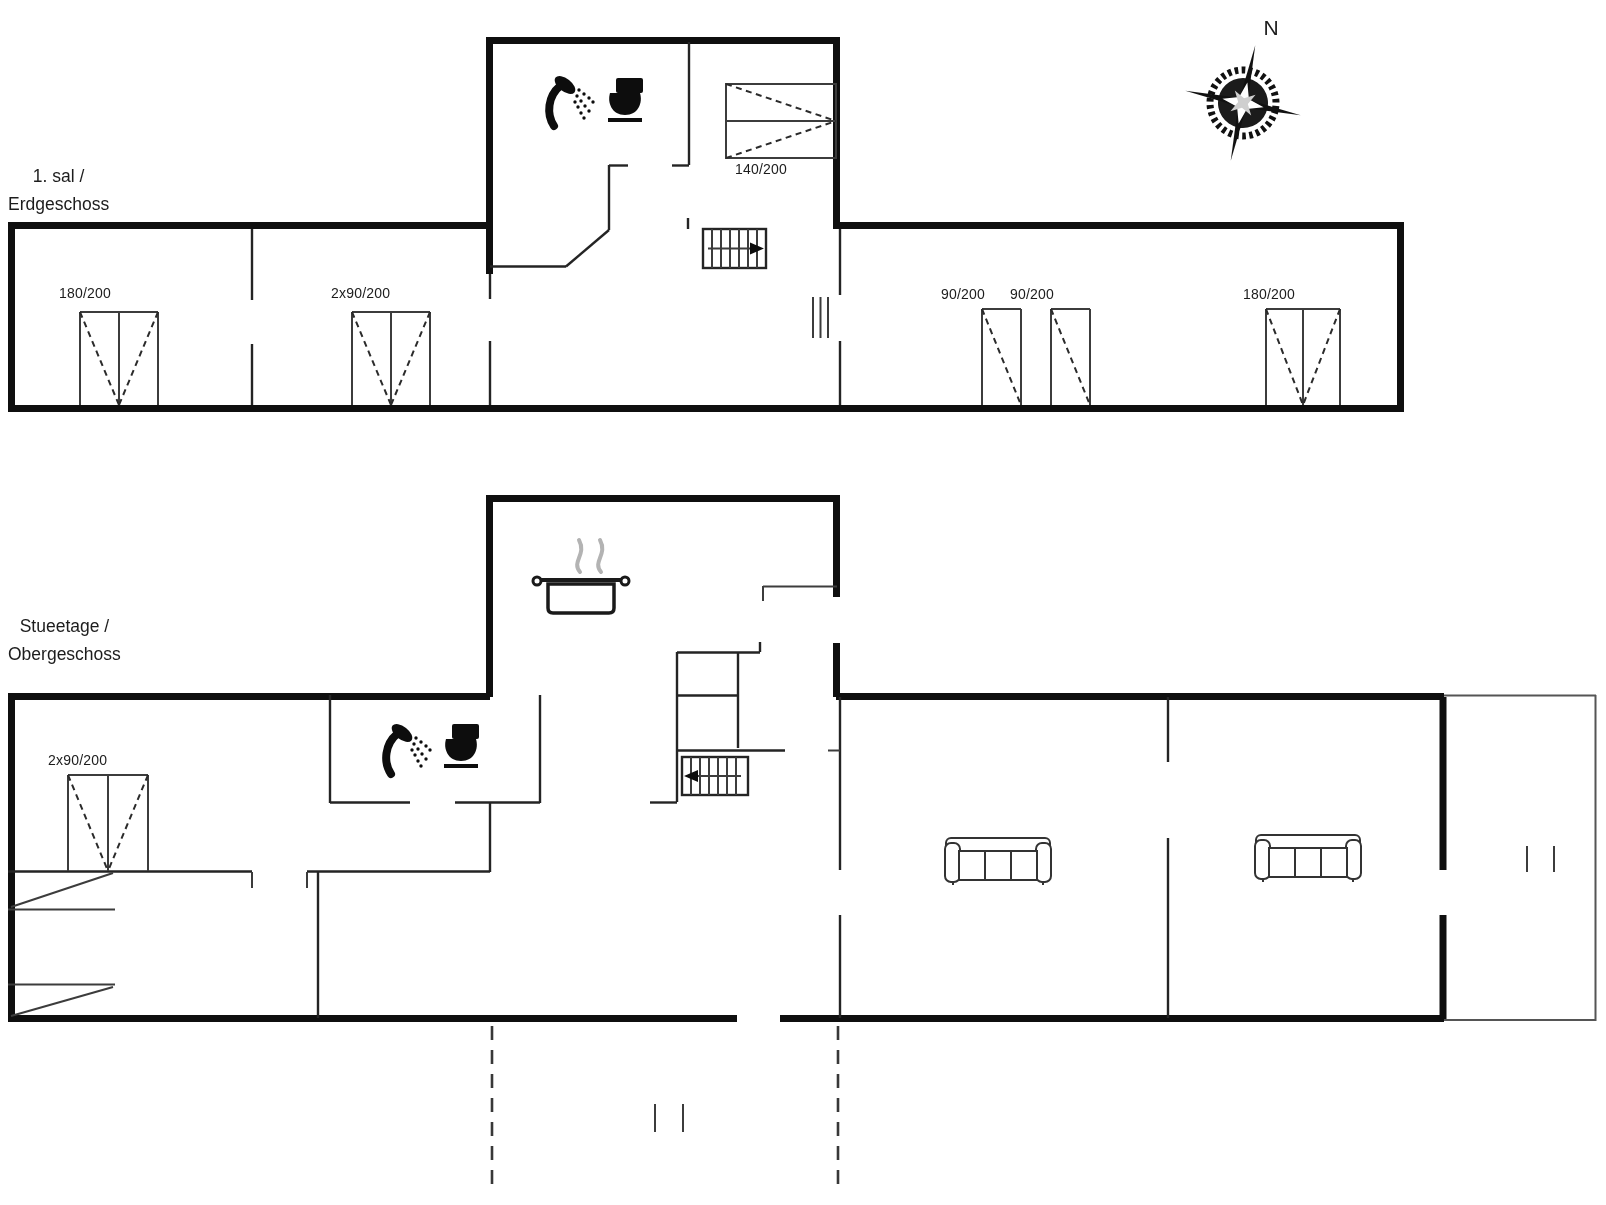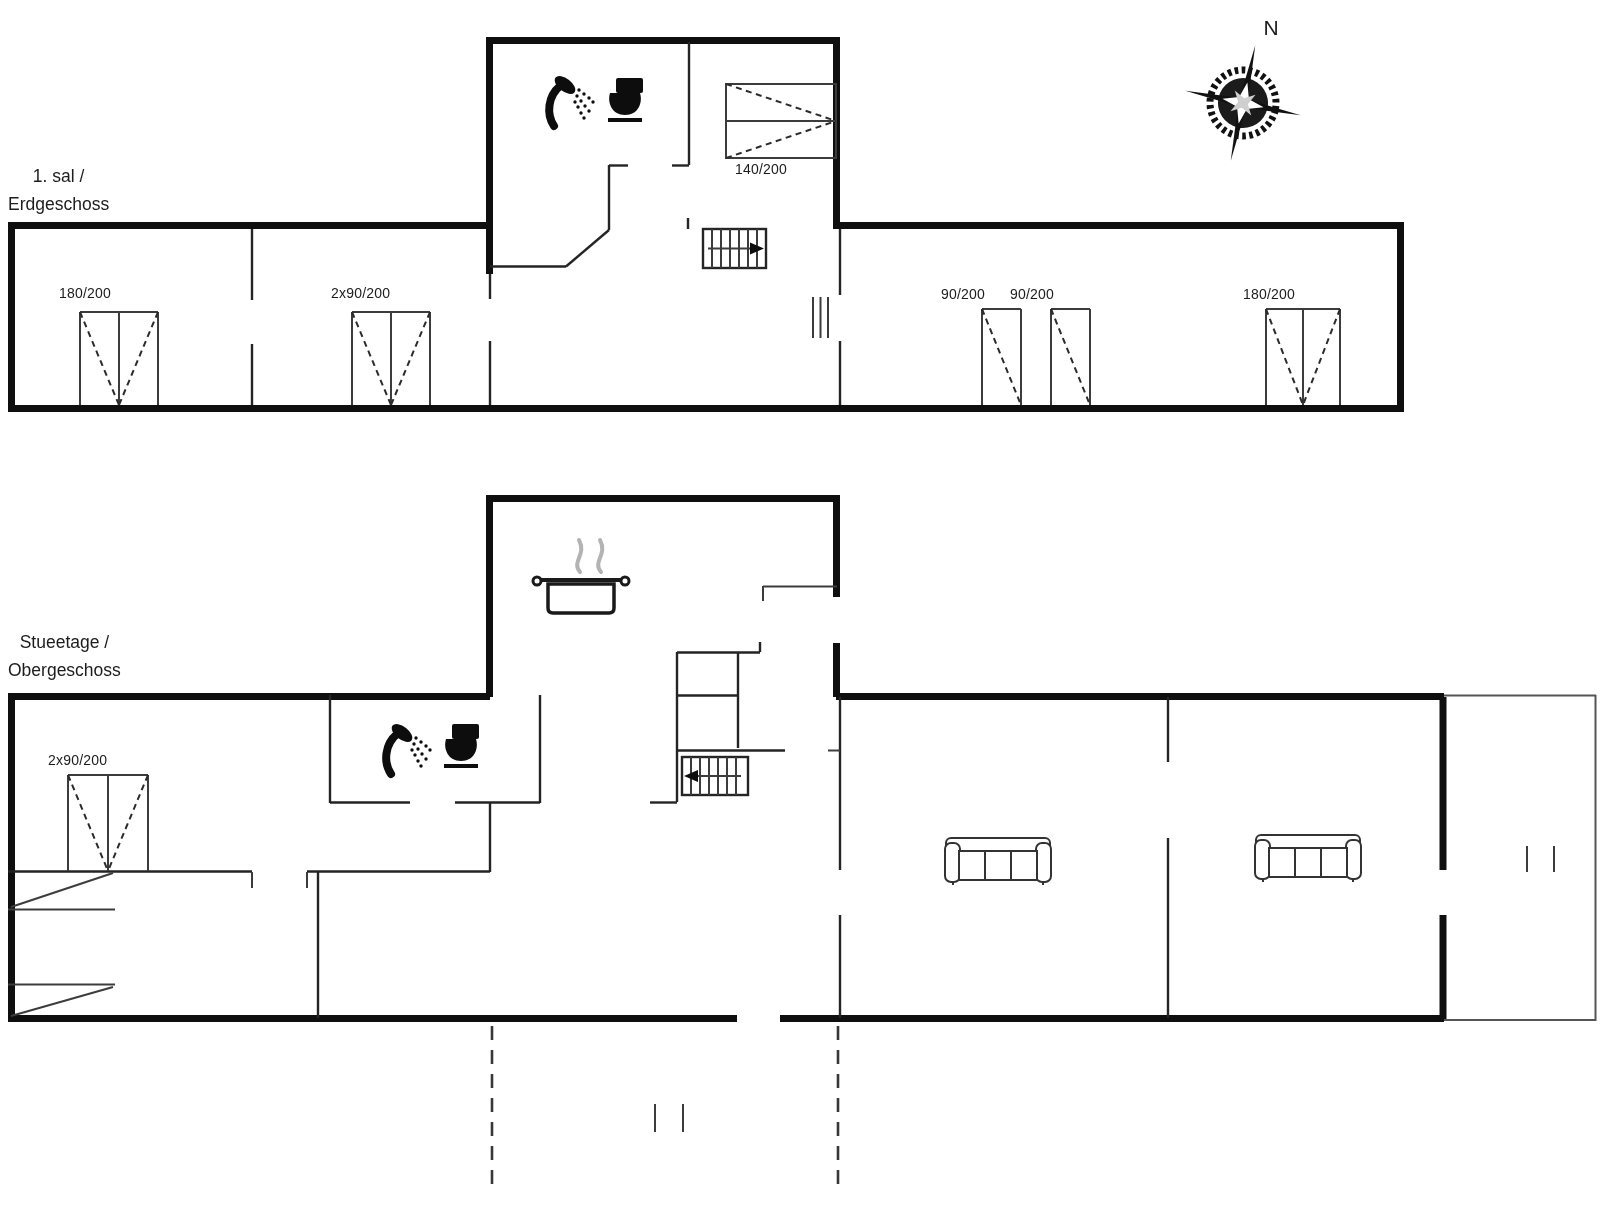"Stueetage /" div.label { top: 628px -> 612px }
